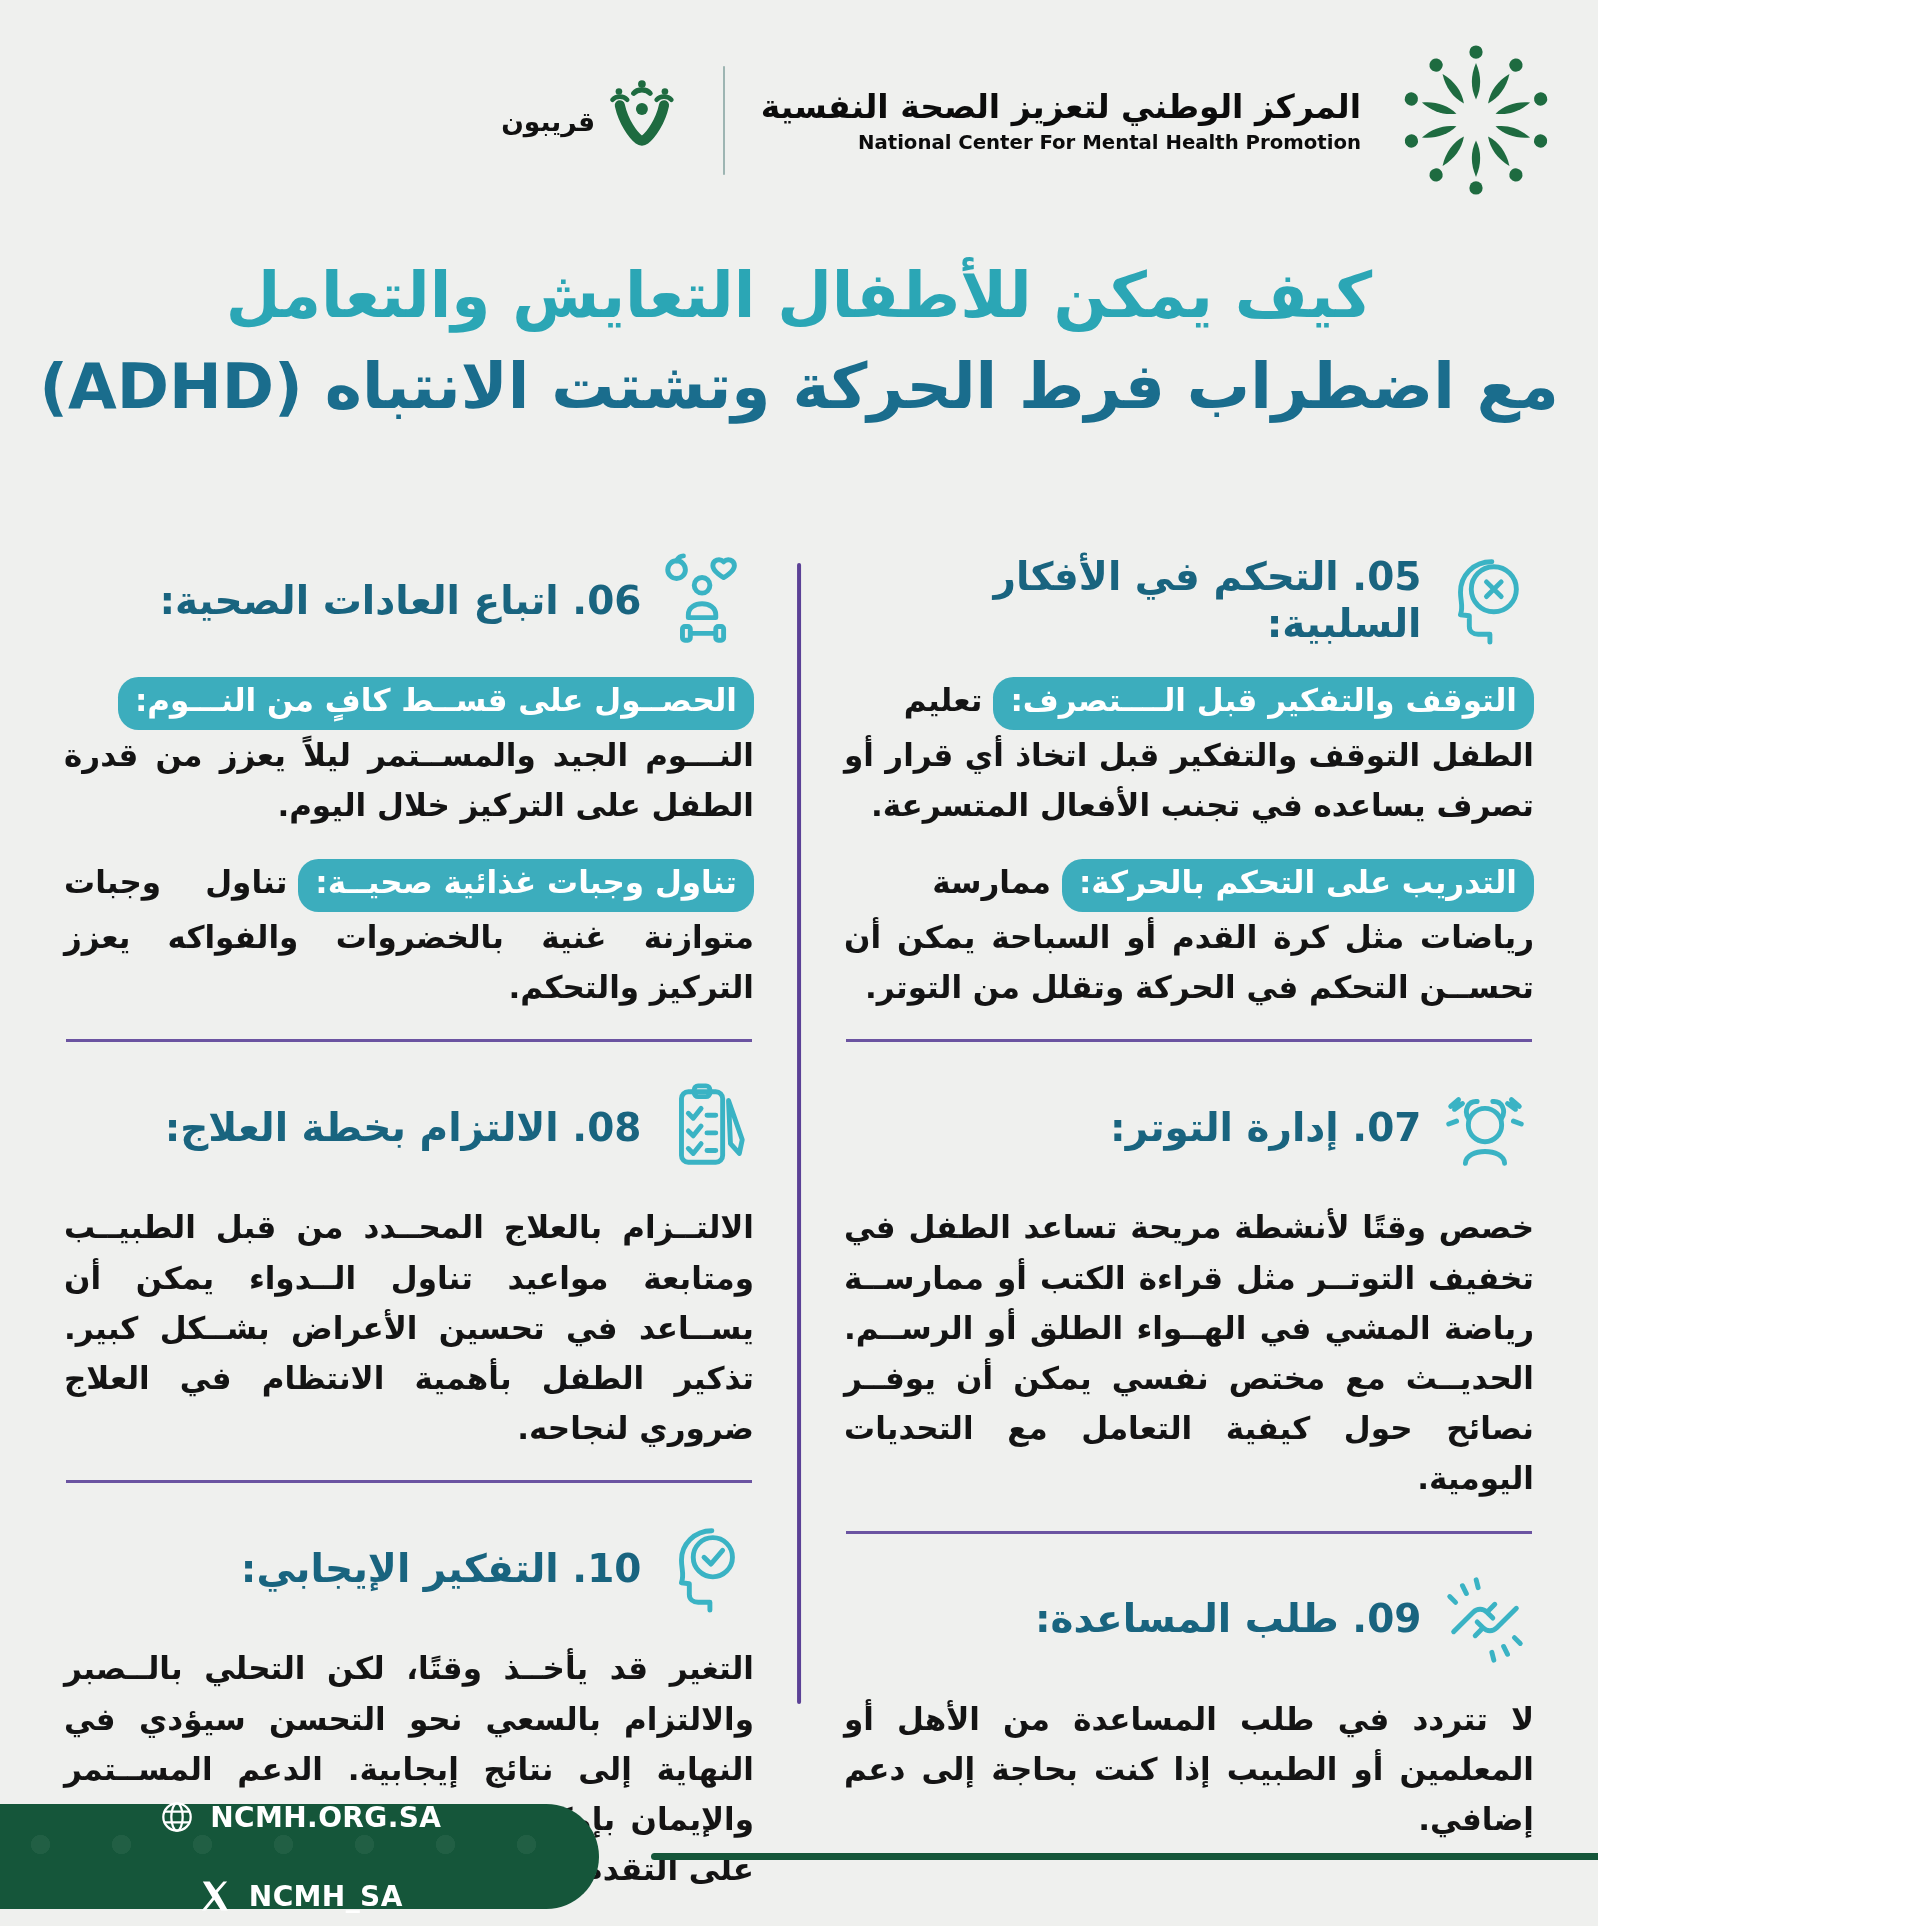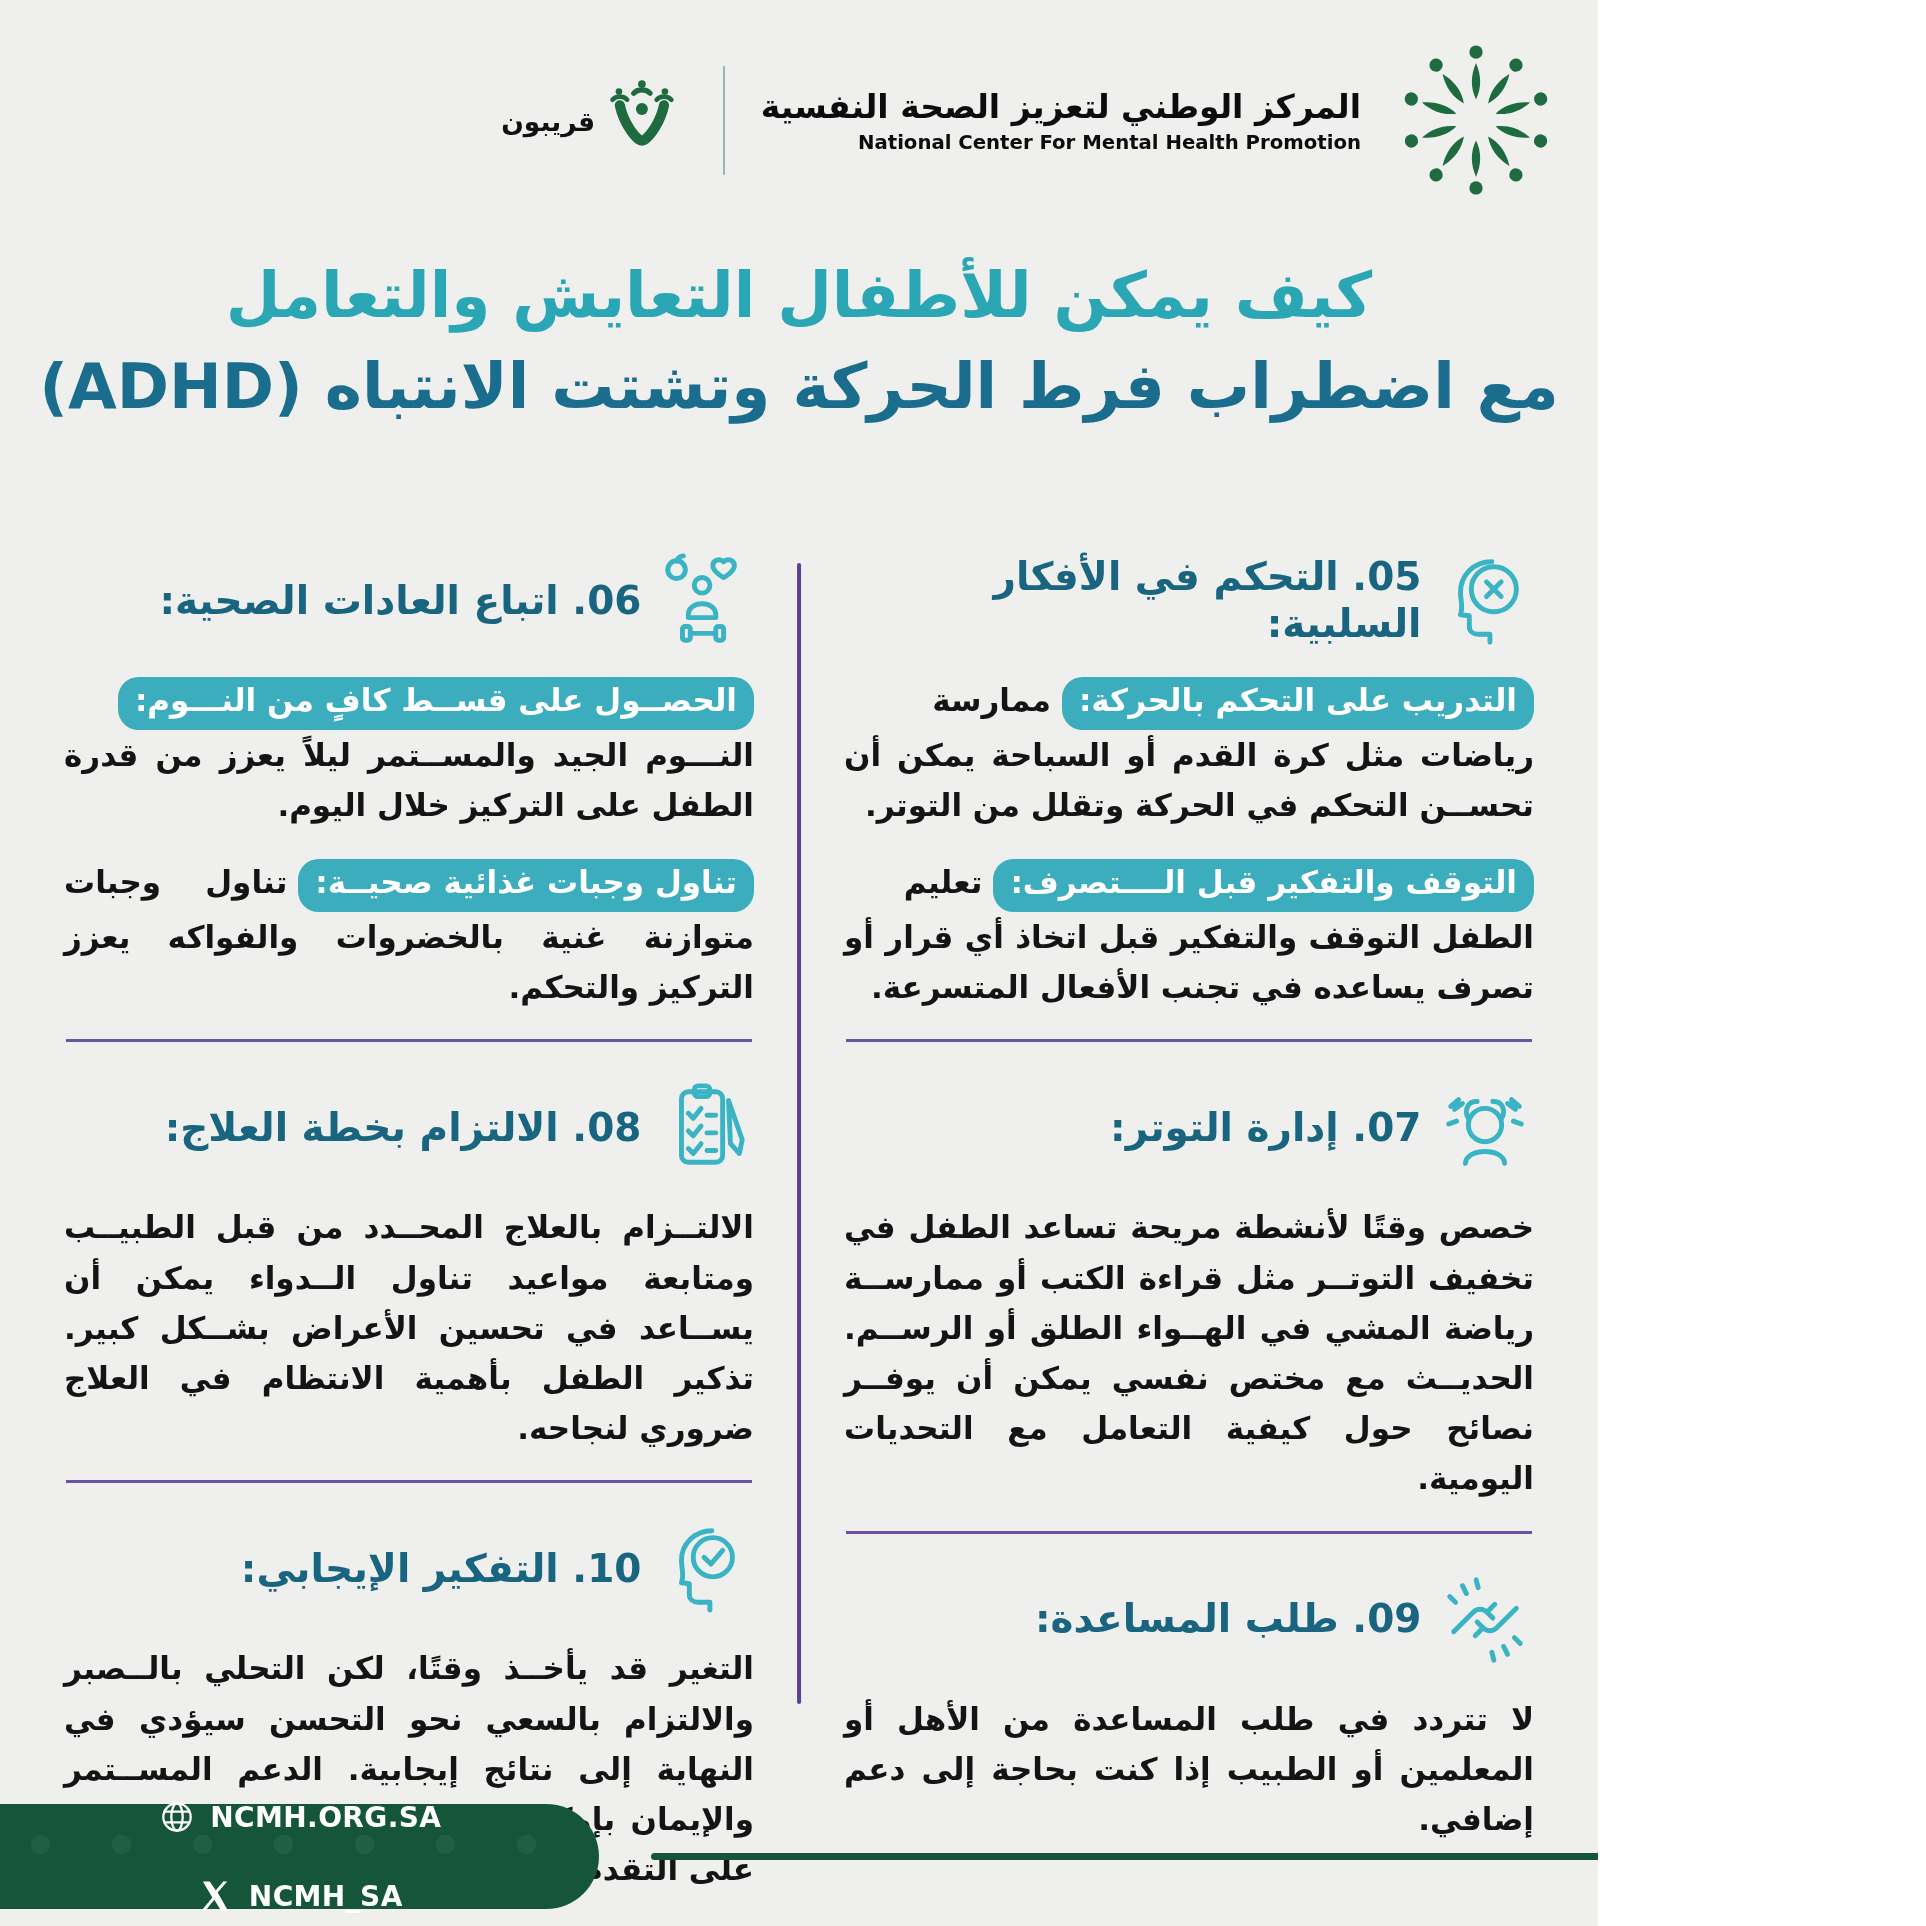"التدريب على التحكم بالحركة:ممارسة رياضات" p.body { order: before "التوقف والتفكير قبل الــــتصرف:تعليم" -> after "التوقف والتفكير قبل الــــتصرف:تعليم" }
